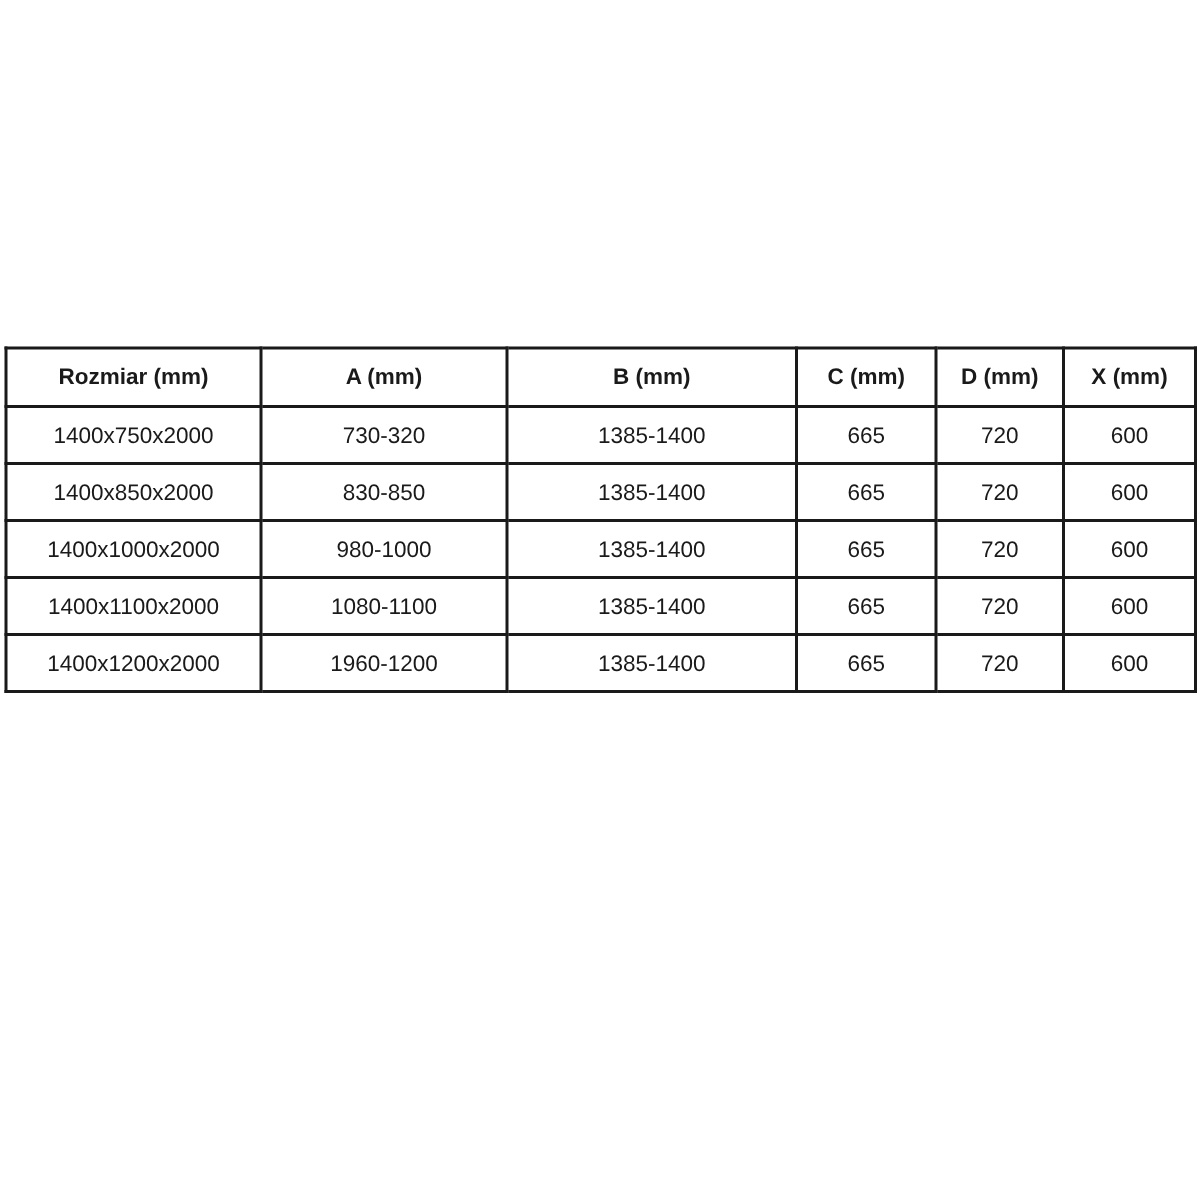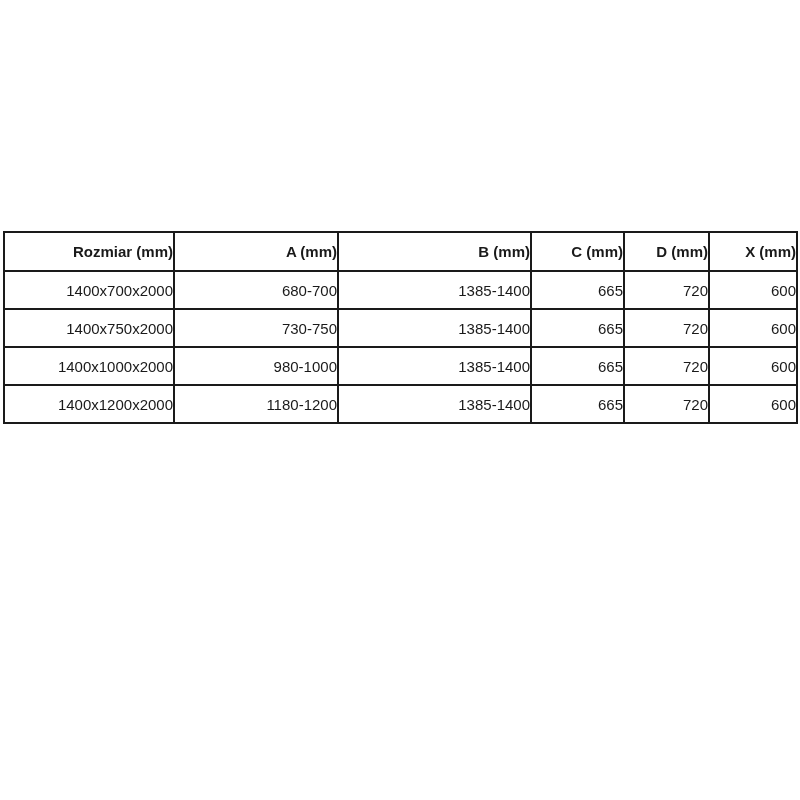"Rozmiar (mm)" table.spec-table th, table.spec-table td { text-align: right -> center }
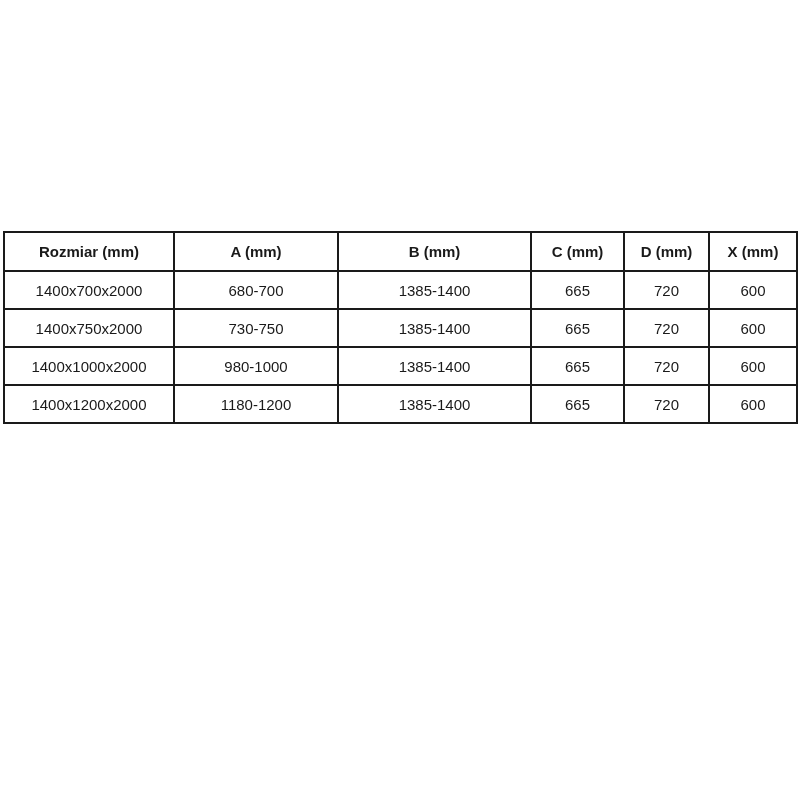"1400x700x2000" tr { html: <tr> <td>1400x700x2000</td> <td>680-700</td> <td>1385-1400</td> <td>665</td> <td>720</td> <td>600</td> </tr> -> none }
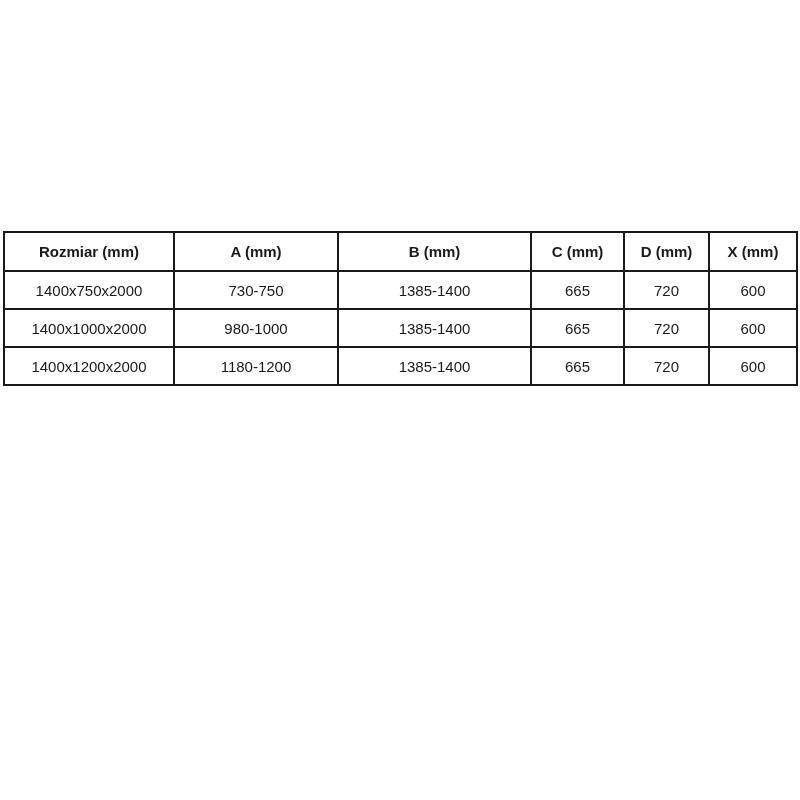"730-750" td { text: 730-750 -> 730-320 }
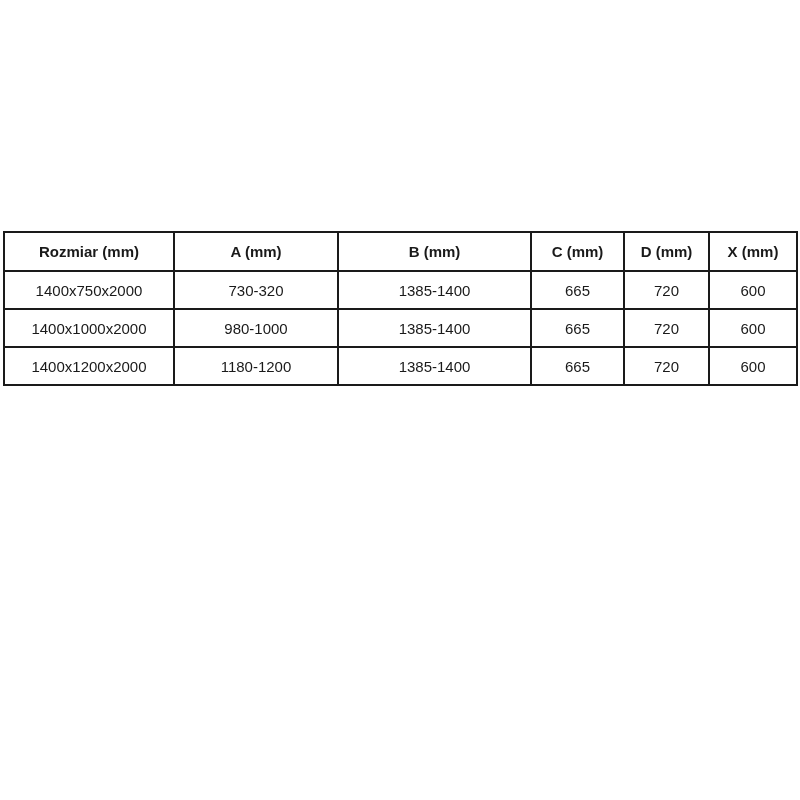"1400x850x2000" tr { html: none -> <tr> <td>1400x850x2000</td> <td>830-850</td> <td>1385-1400</td> <td>665</td> <td>720</td> <td>600</td> </tr> }
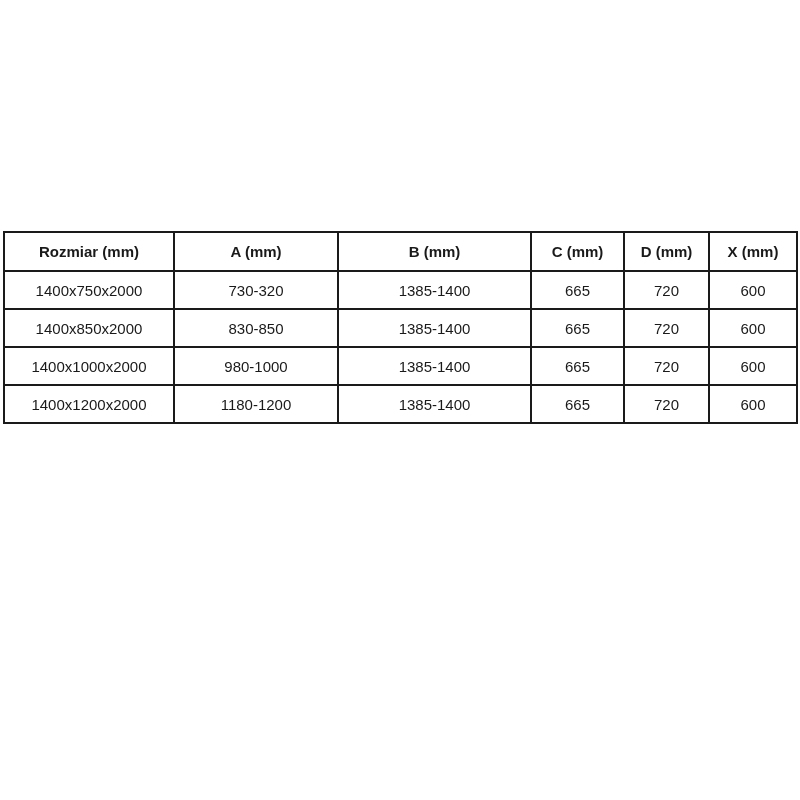"1400x1100x2000" tr { html: none -> <tr> <td>1400x1100x2000</td> <td>1080-1100</td> <td>1385-1400</td> <td>665</td> <td>720</td> <td>600</td> </tr> }
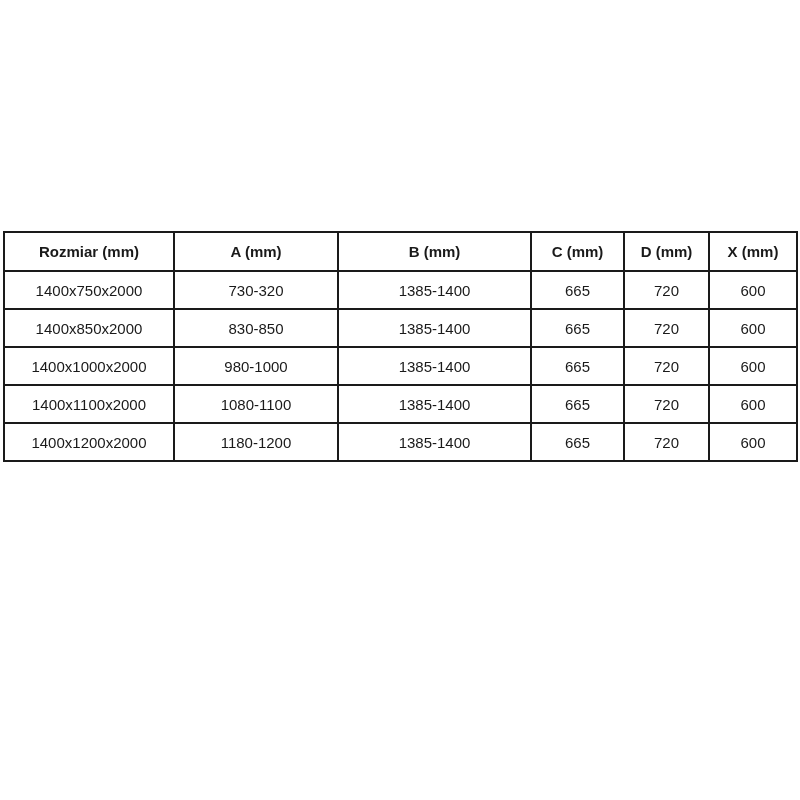"1180-1200" td { text: 1180-1200 -> 1960-1200 }
